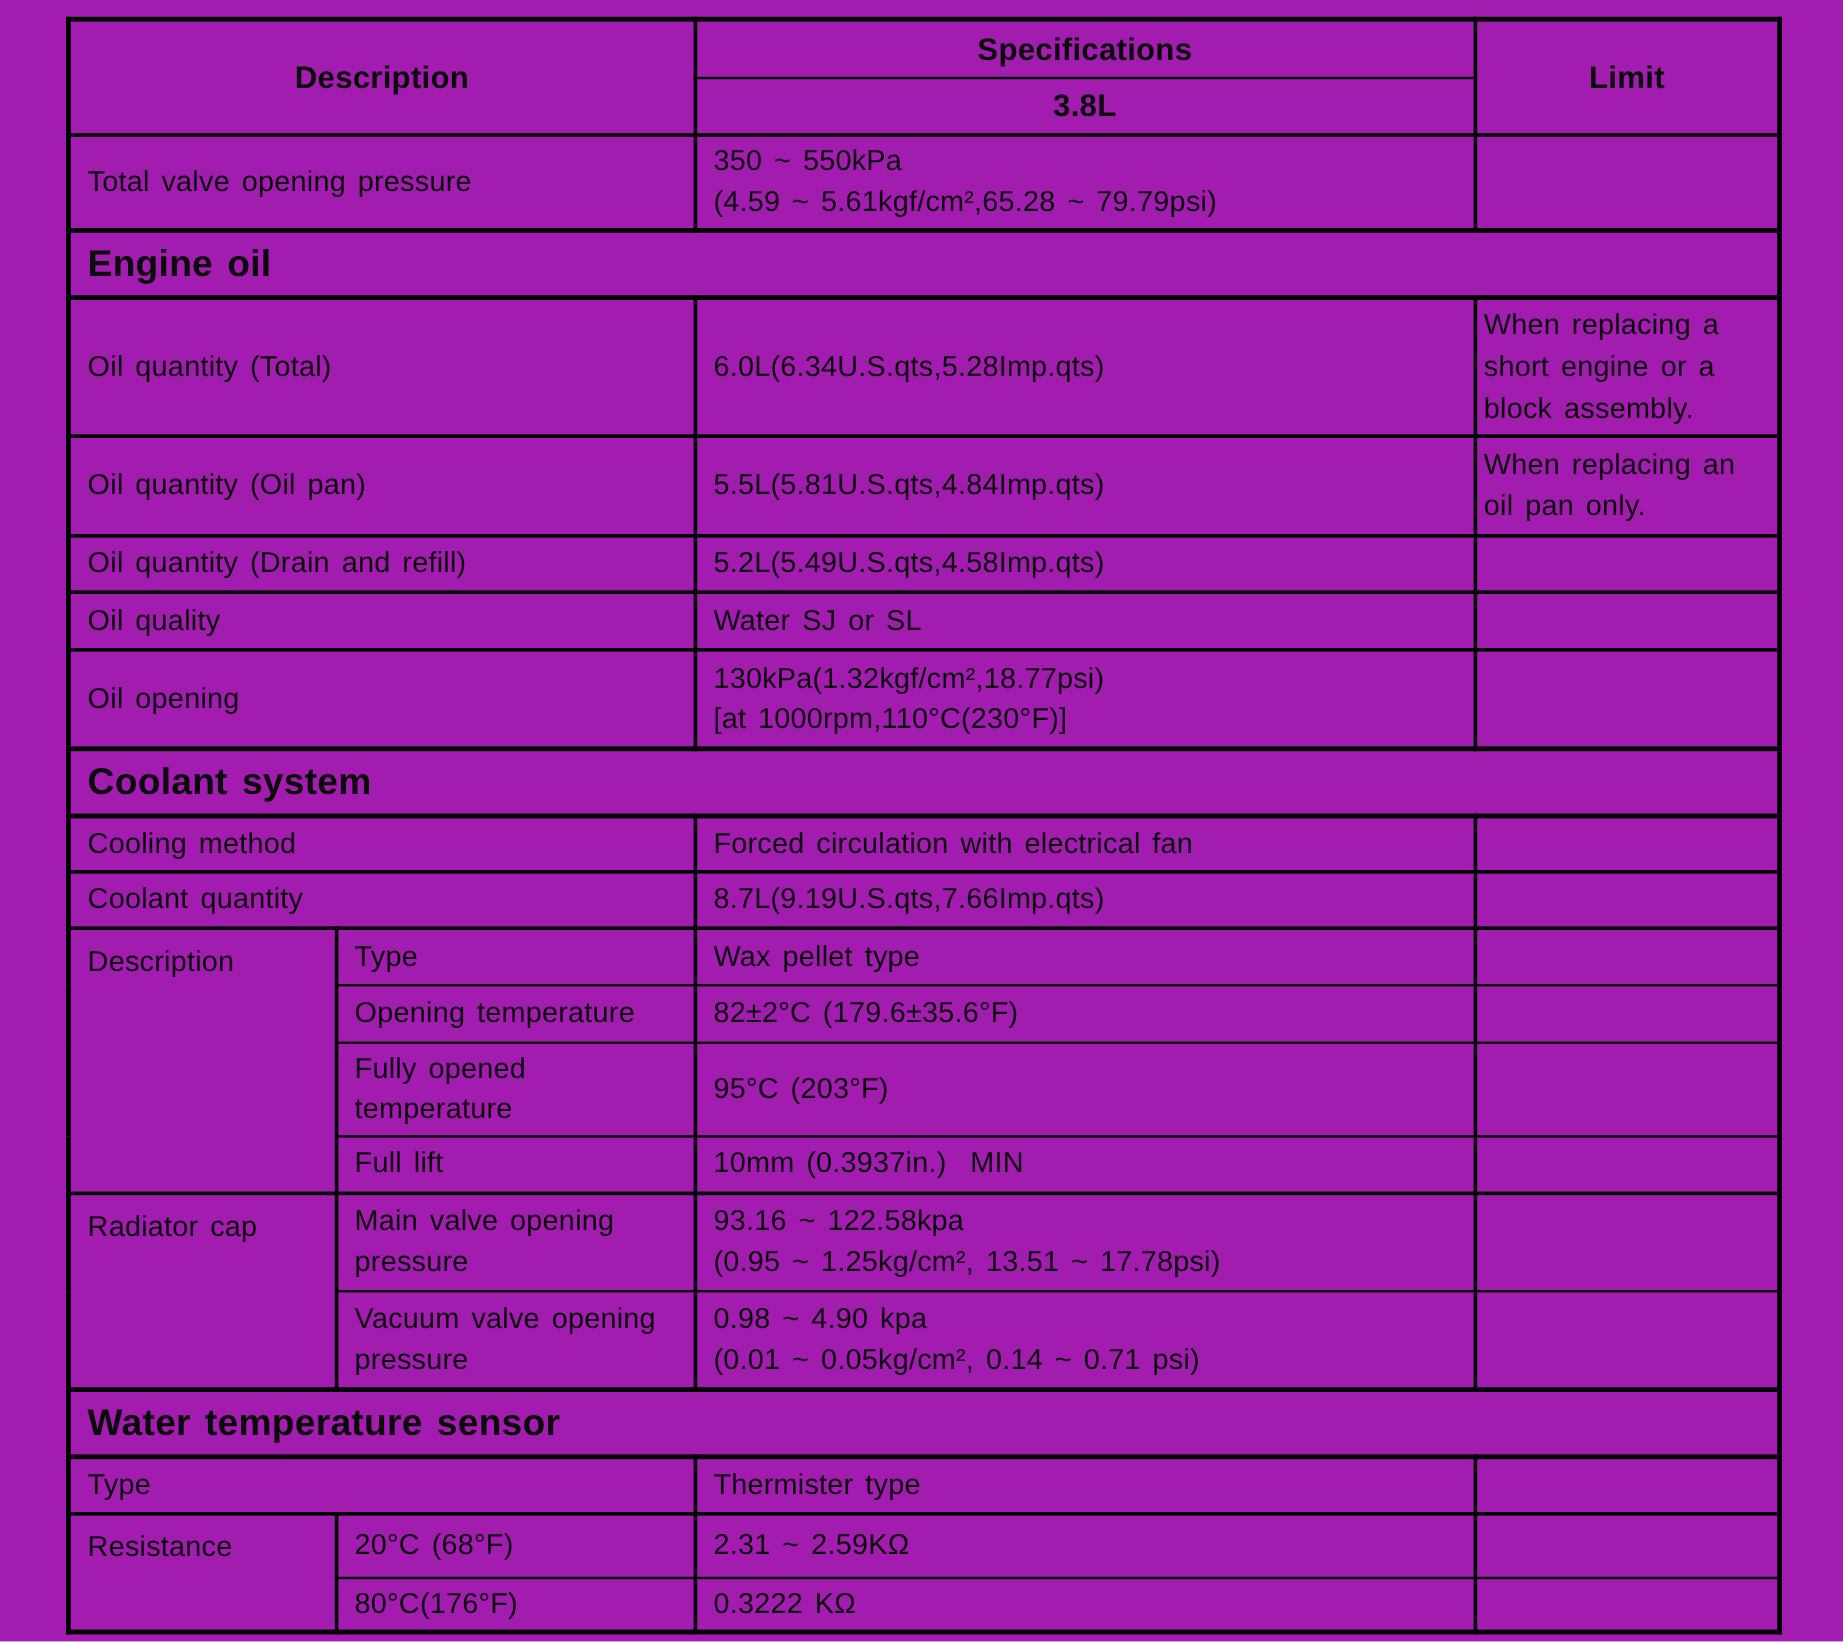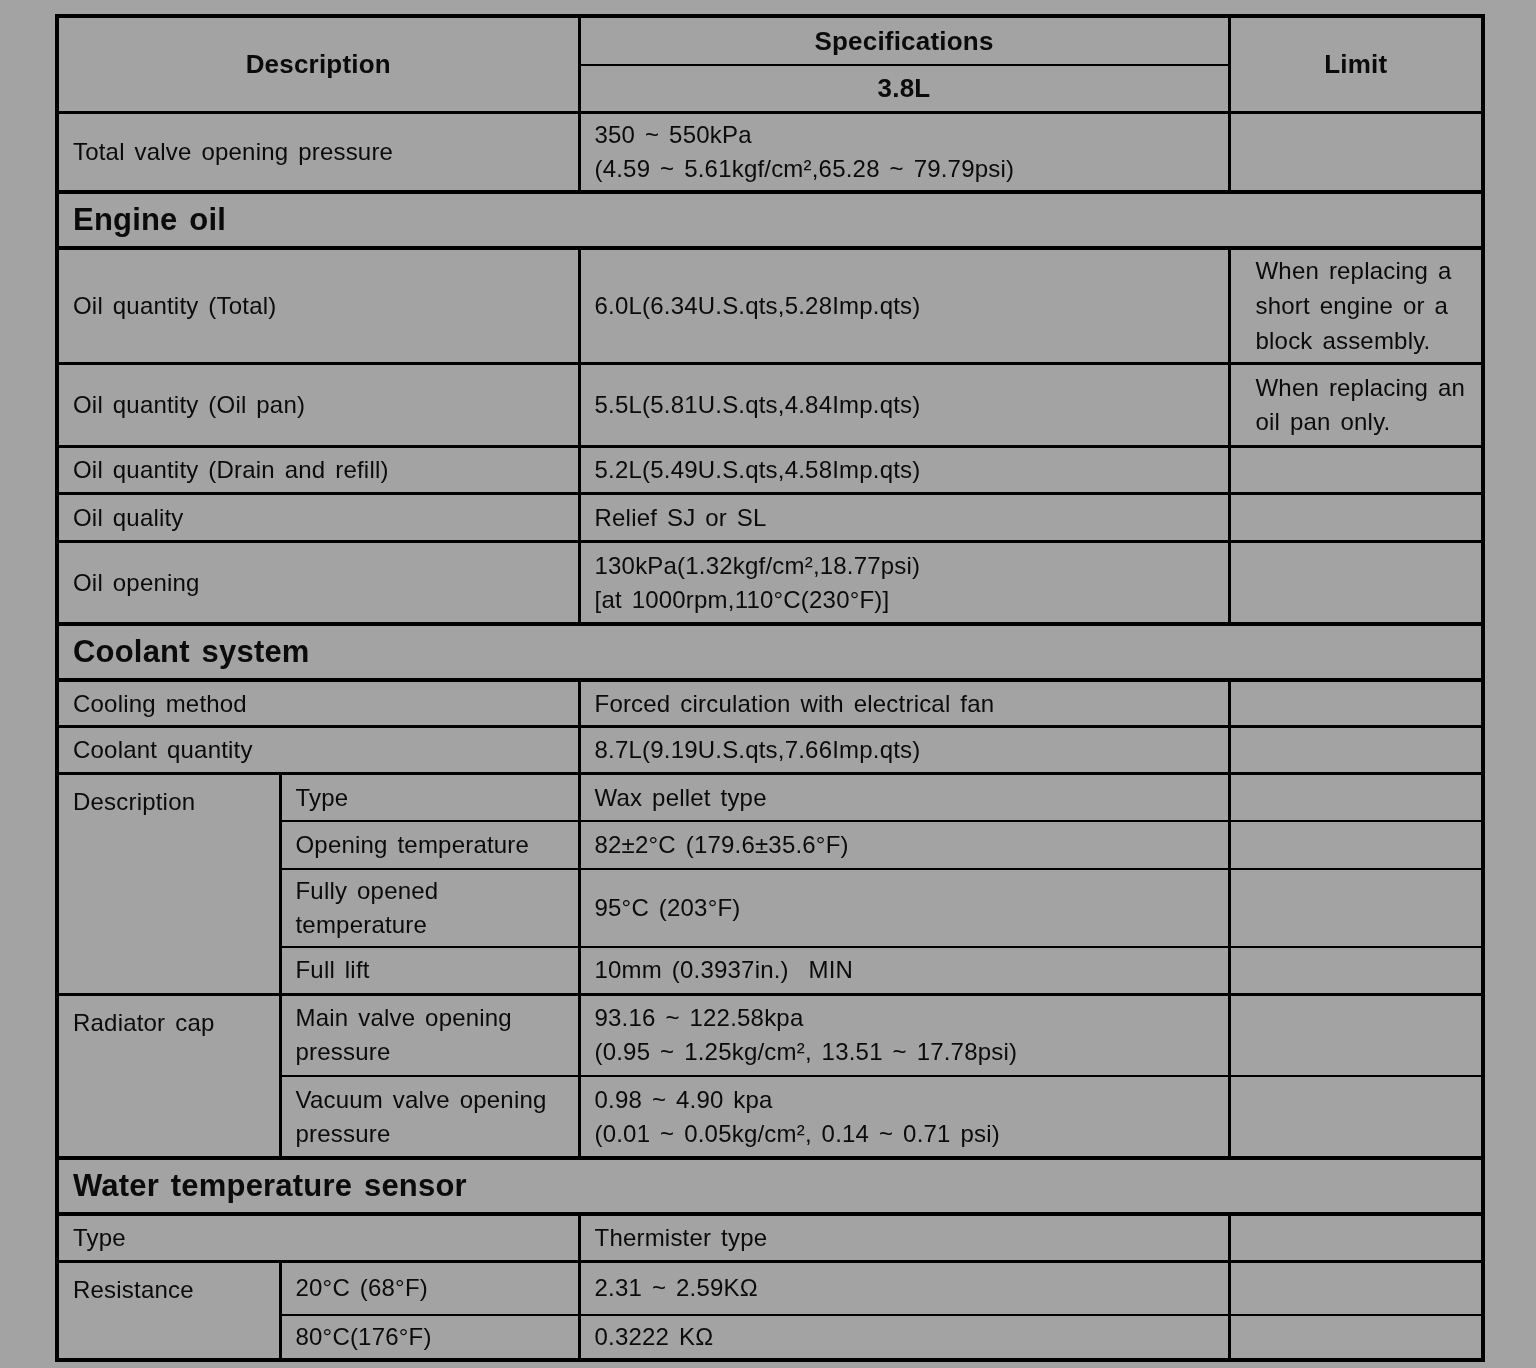"Description" .page { background: #a3a3a3 -> #a21caf }
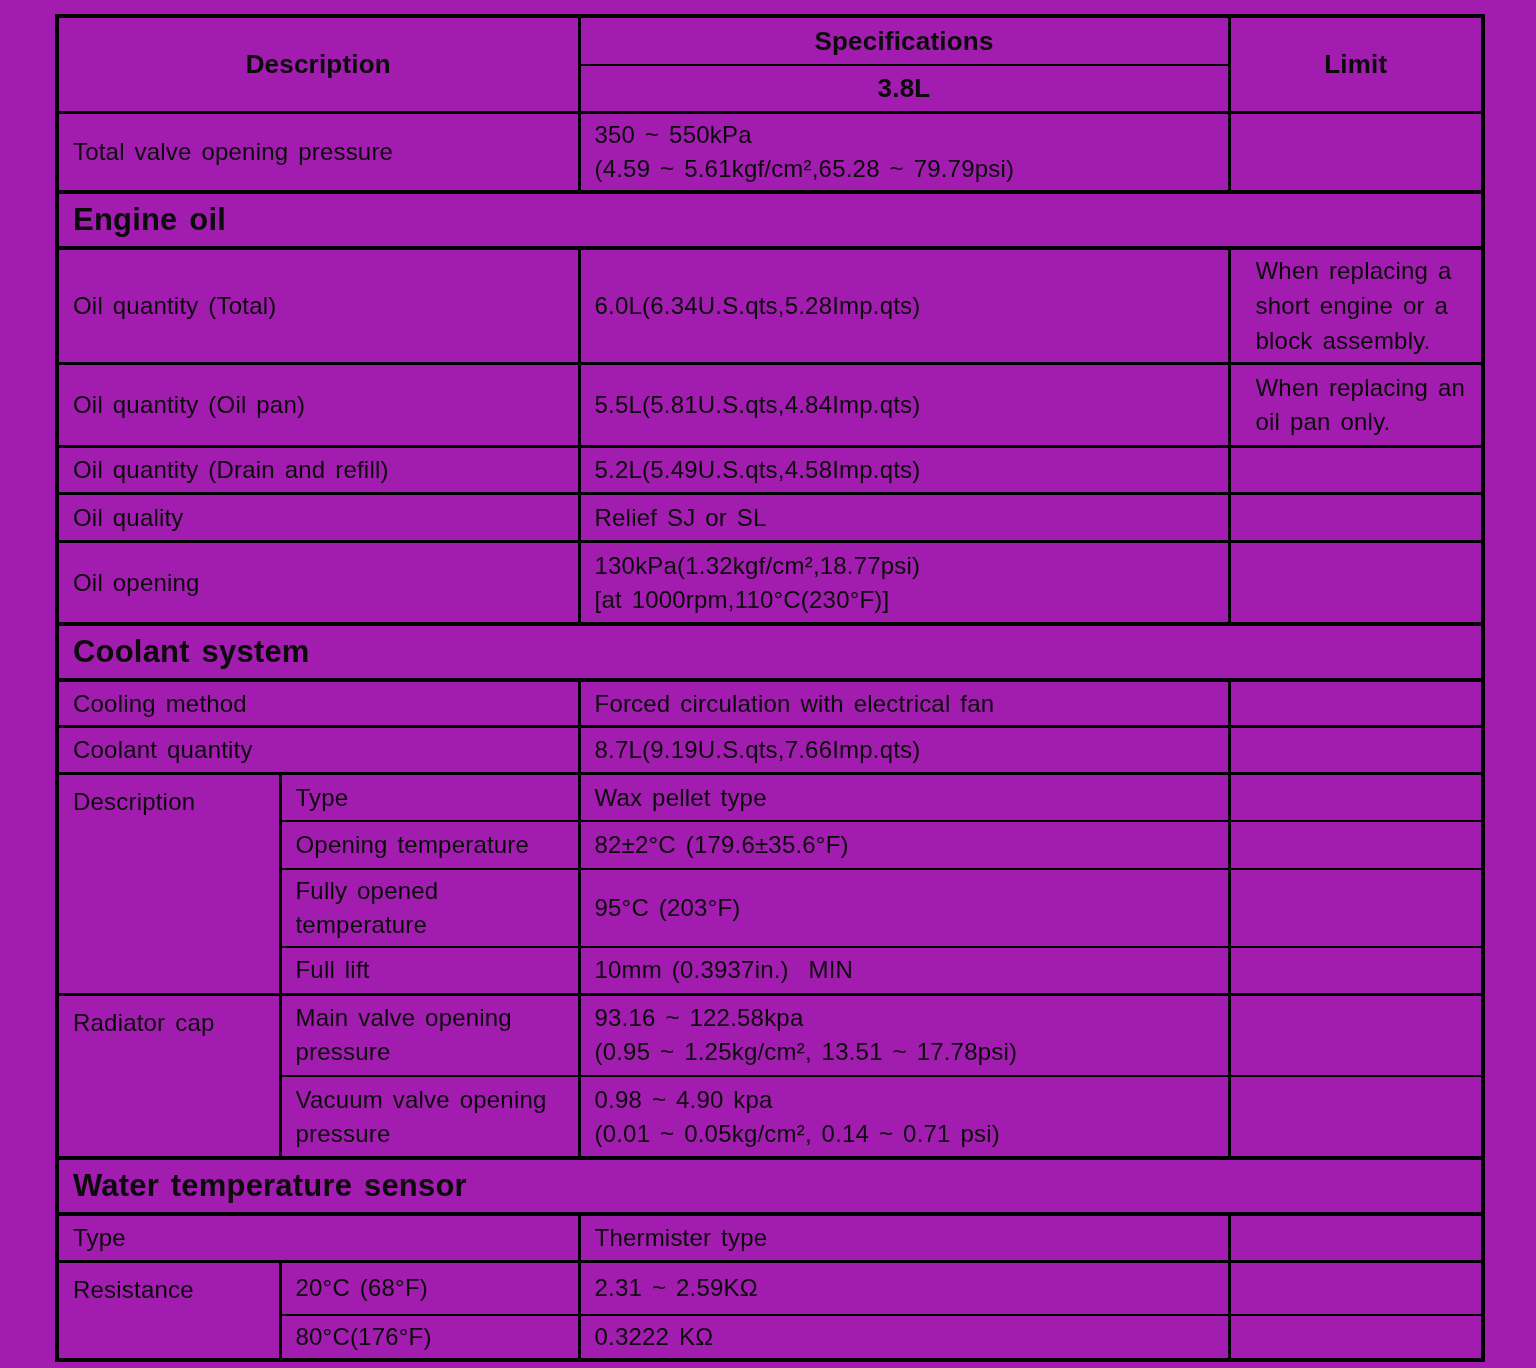"When replacing a short engine" td.c-limit { padding-left: 25px -> 6px }
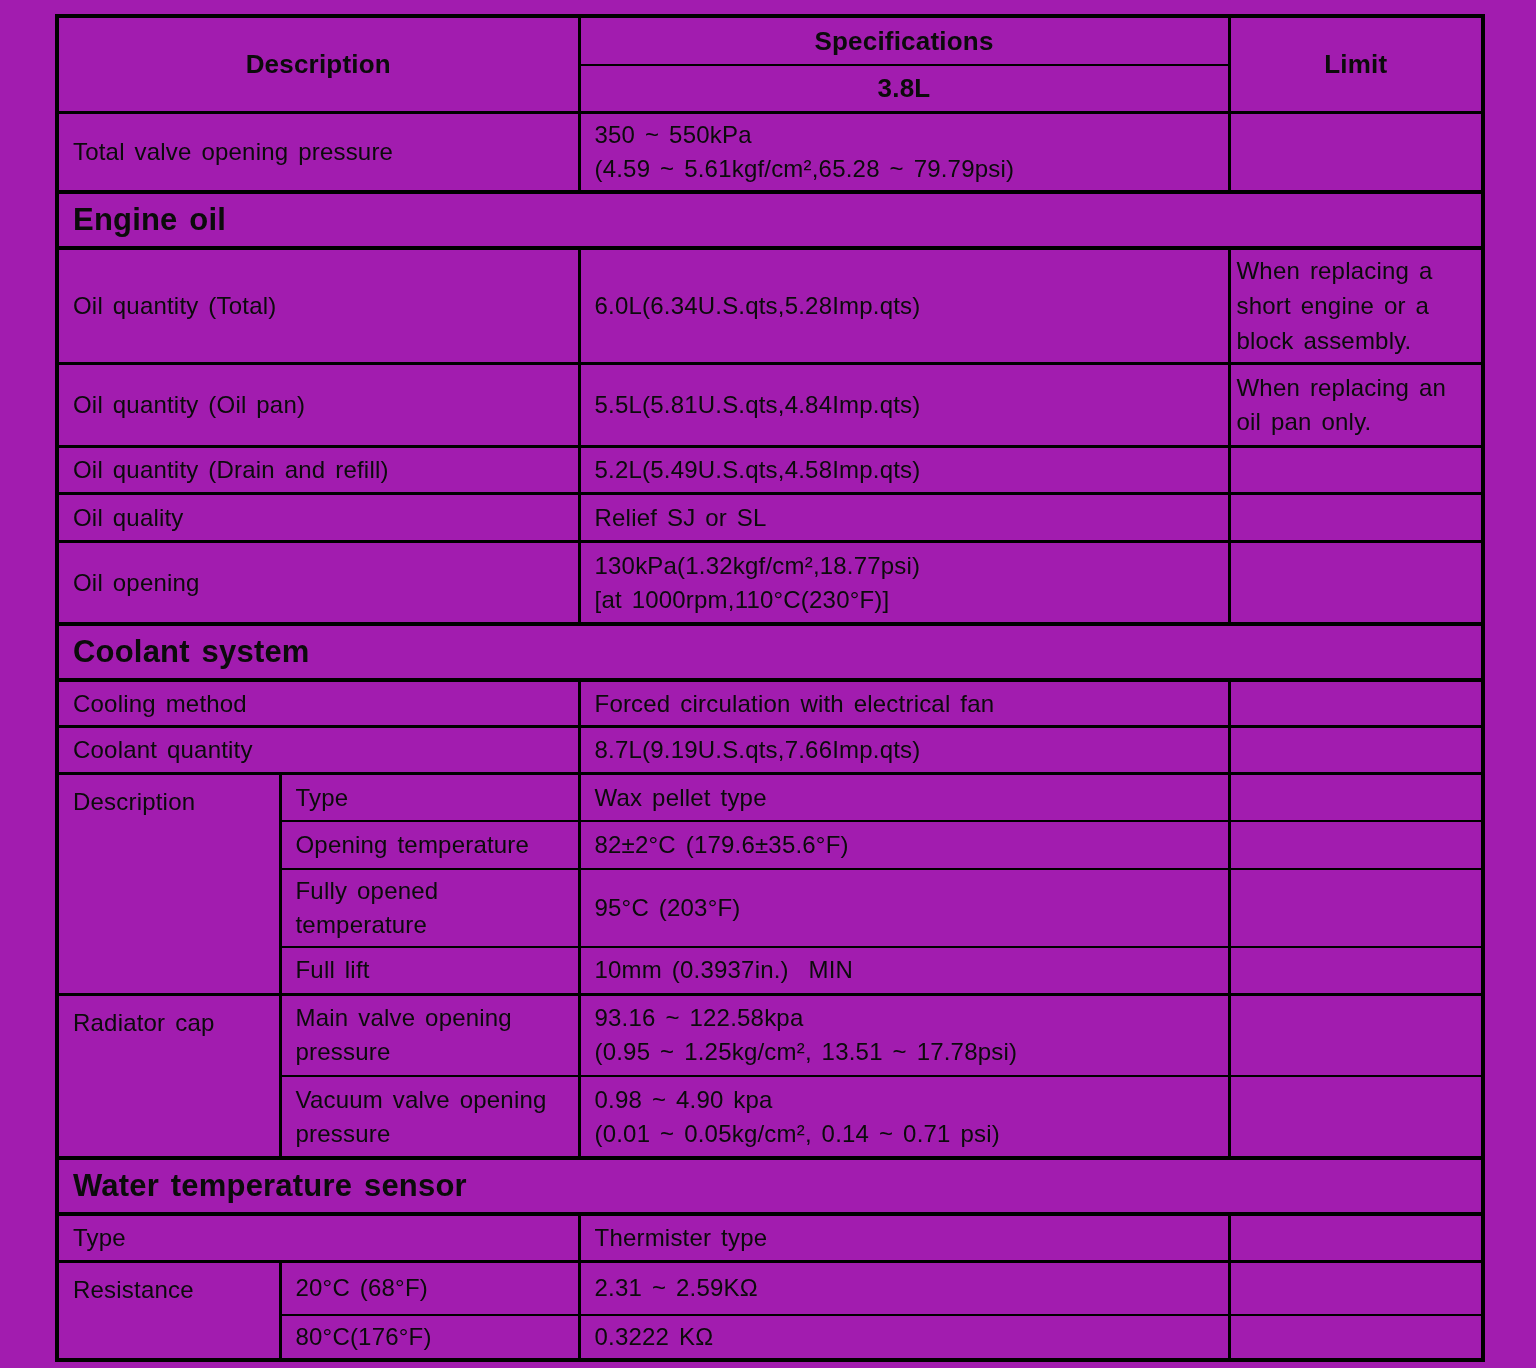"Relief SJ or SL" div.ln { text: Relief -> Water }
